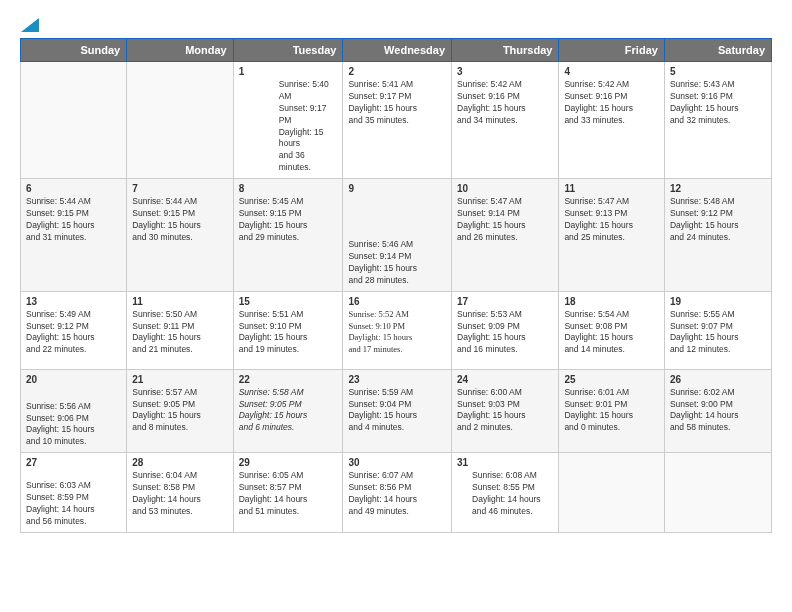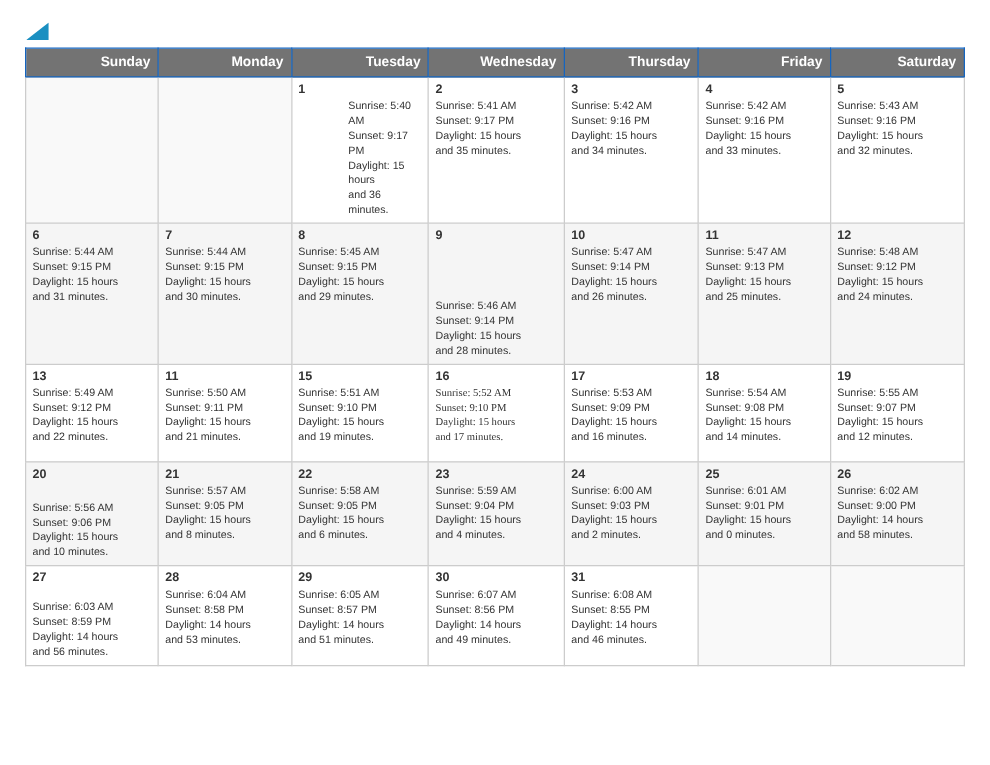"Sunrise: 5:58 AM" div.day-detail { font-style: none -> italic }
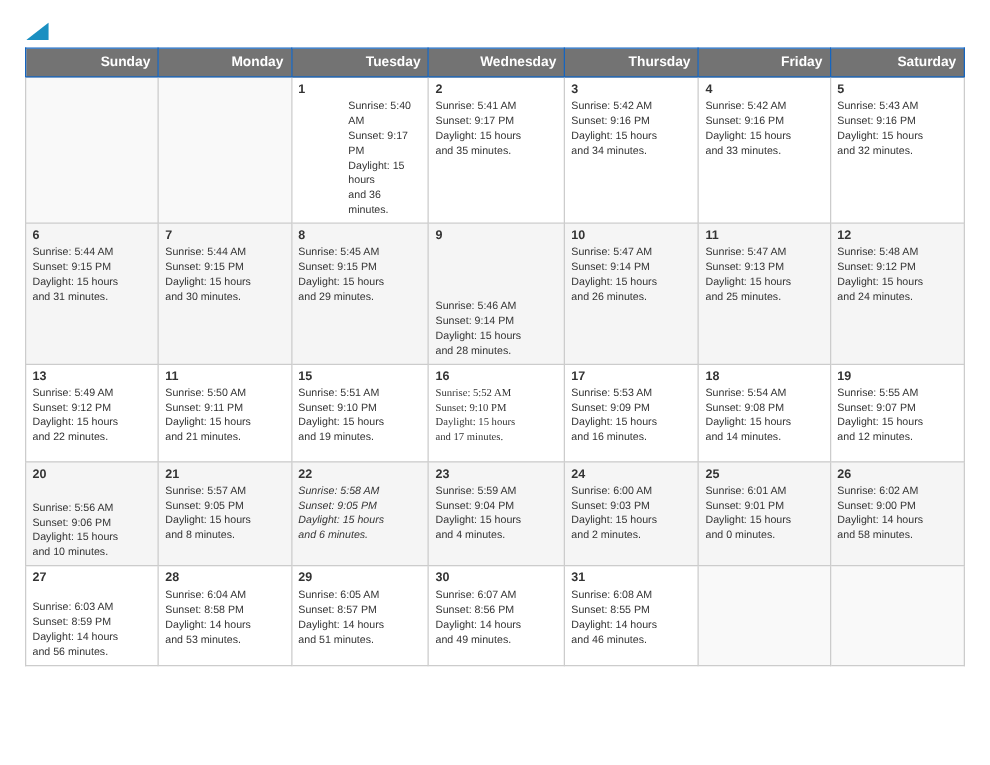"Sunrise: 6:08 AM" div.day-detail { margin-left: none -> 15px }
